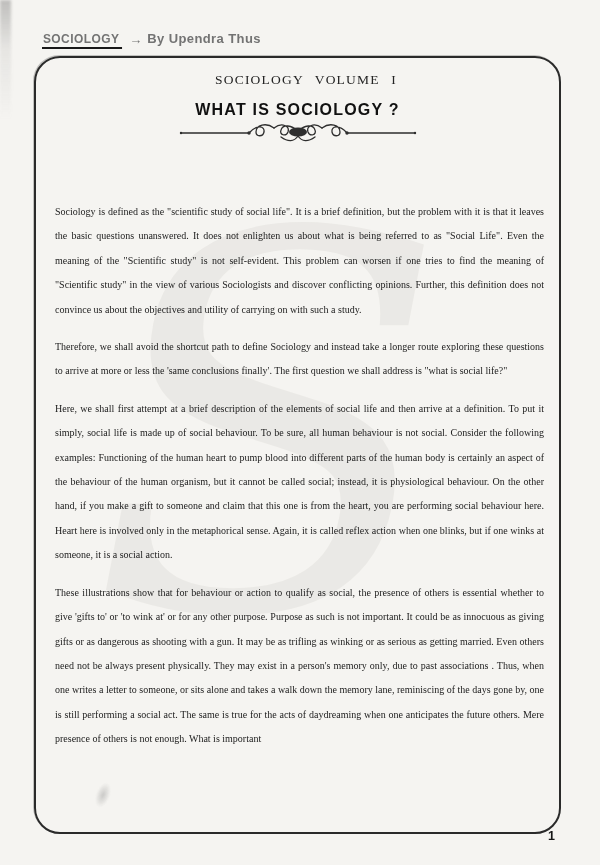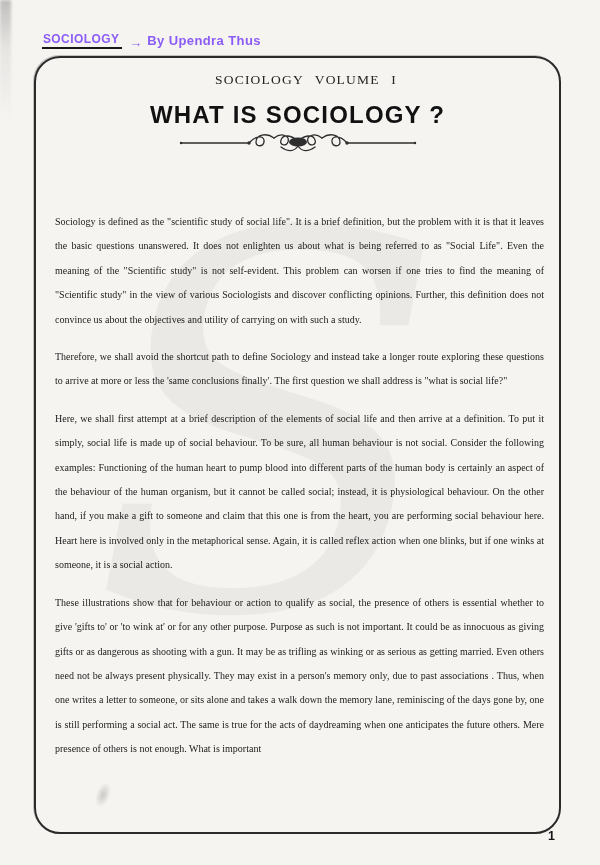"SOCIOLOGY" .brand-row { align-items: center -> flex-start; color: #8b5cf6 -> #737373 }
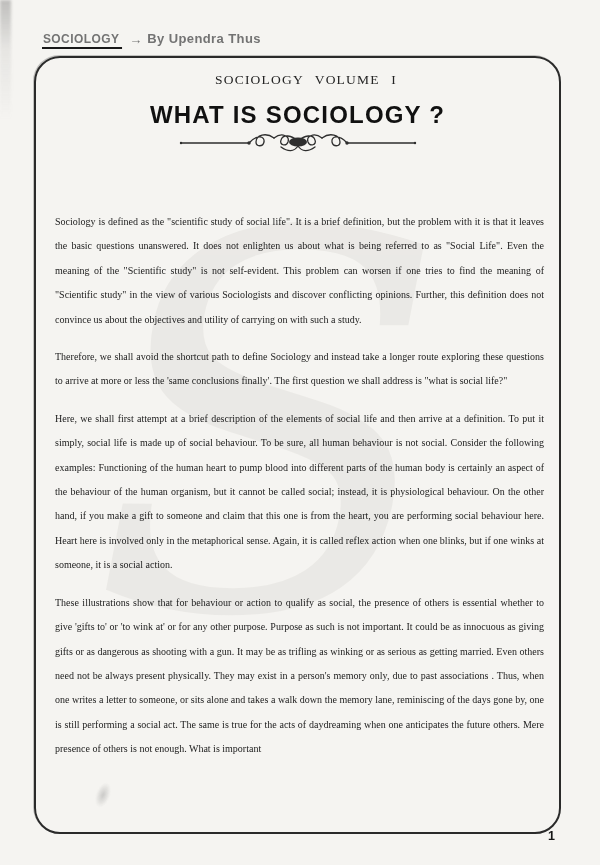"WHAT IS SOCIOLOGY ?" .page-heading { font-size: 24px -> 16px }
